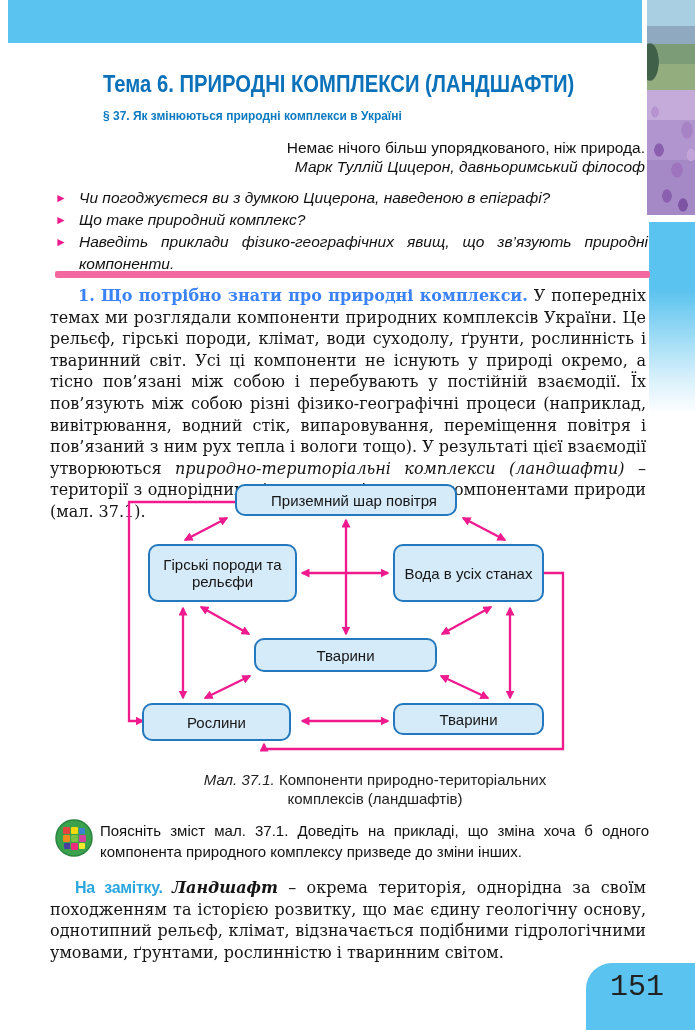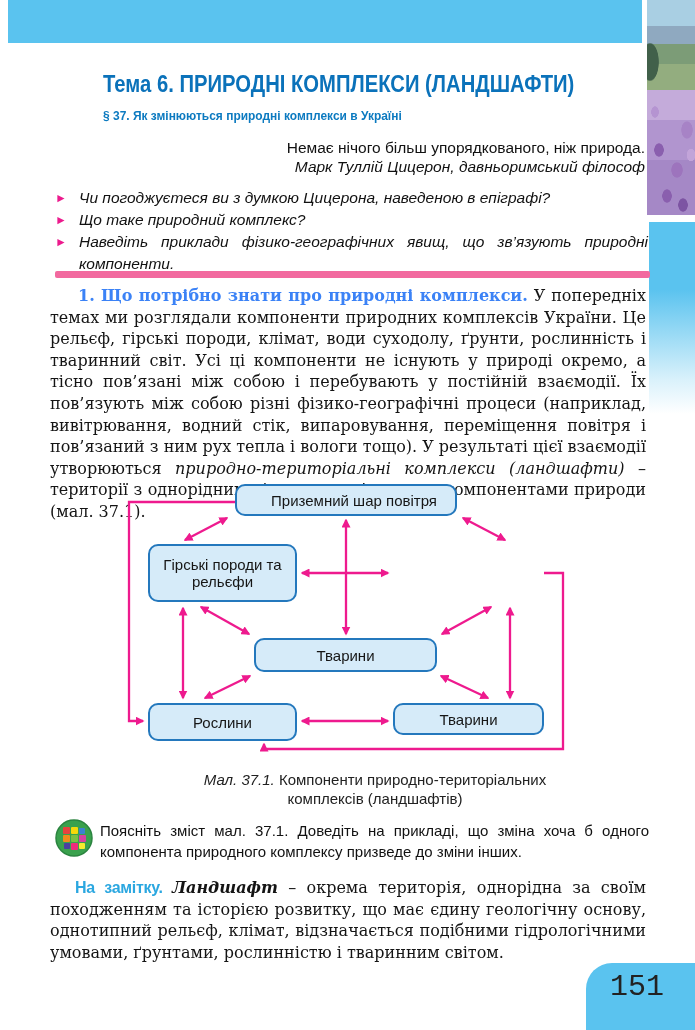"Вода в усіх станах" div.dbox { html: none -> <div>Вода в усіх станах</div> }
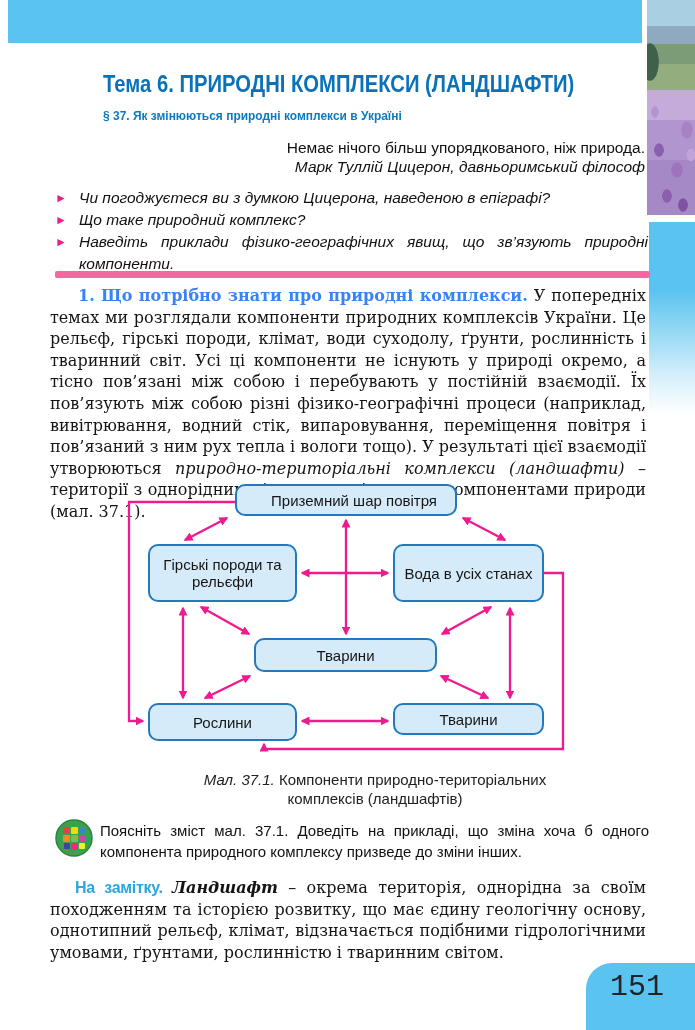"Рослини" .dbox.plants { left: 38px -> 32px }
